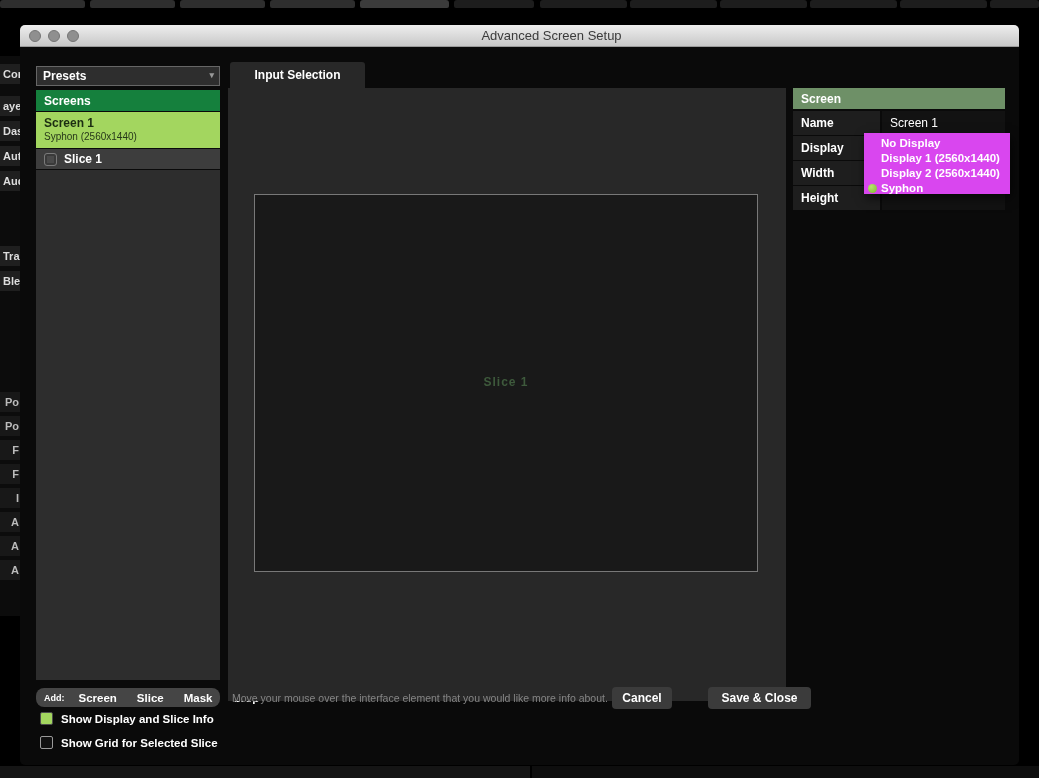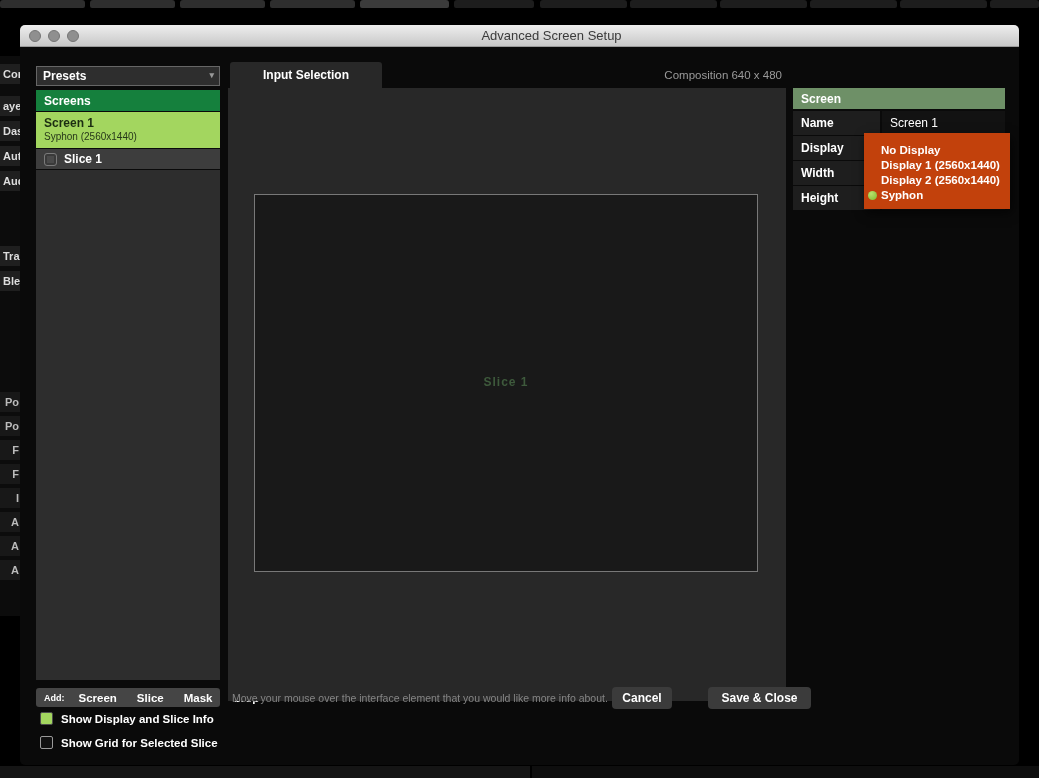"Input Selection" #tab-input { width: 152px -> 135px }
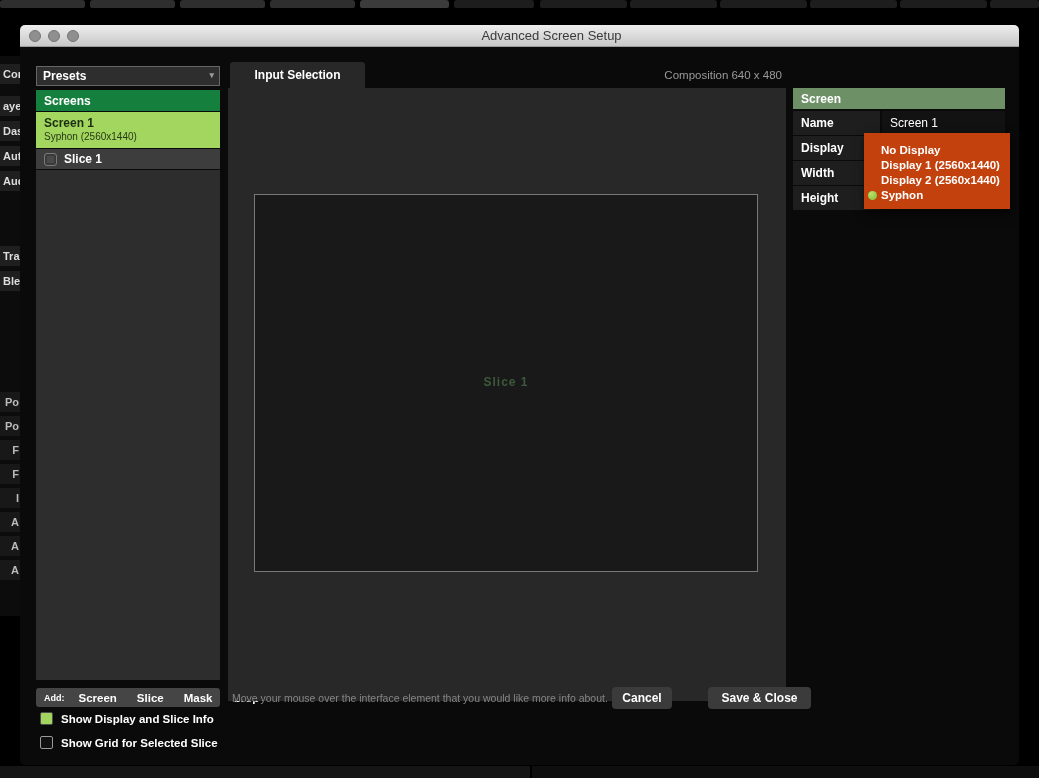"Composition 640 x 480" div { html: <div>Composition 640 x 480</div> -> none }
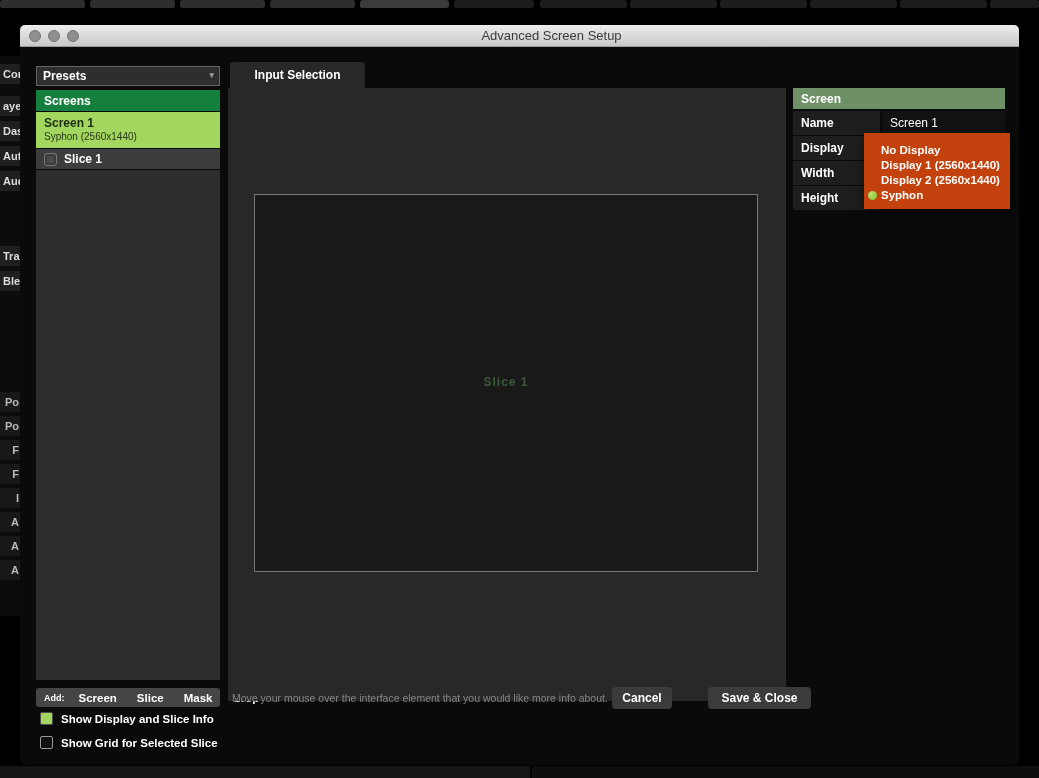"No Display" #display-menu { background: #c2410c -> #d946ef; height: 76px -> 61px; padding-top: 10px -> 3px }
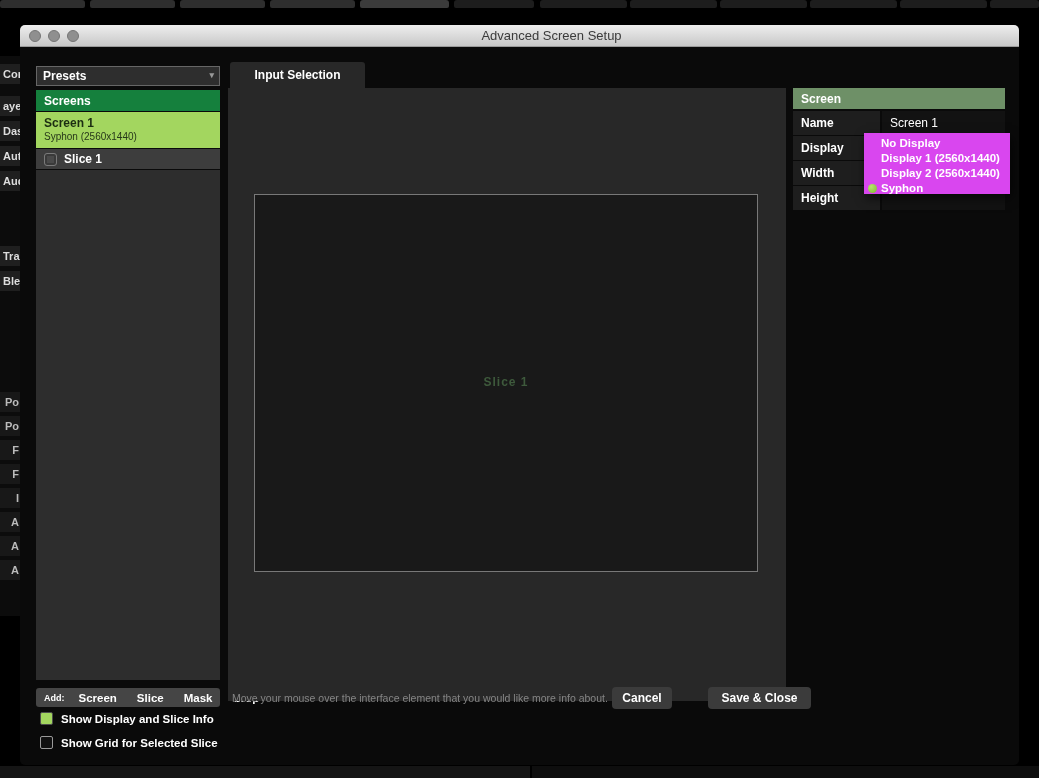"Add:" #add-bar { border-radius: 3px -> 8px }
